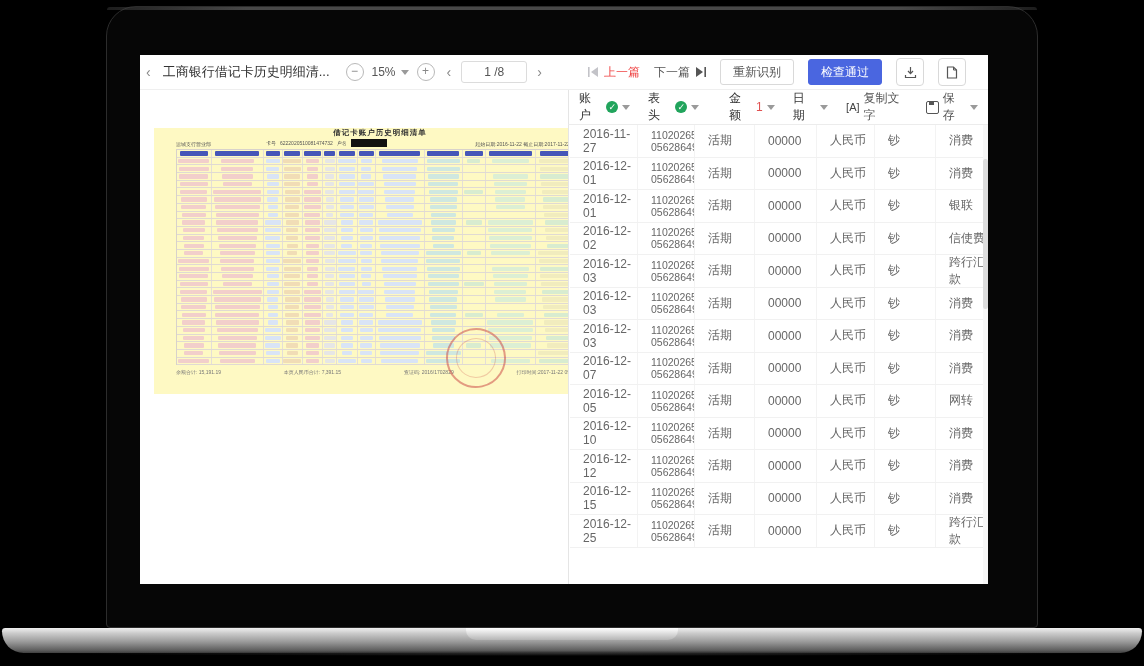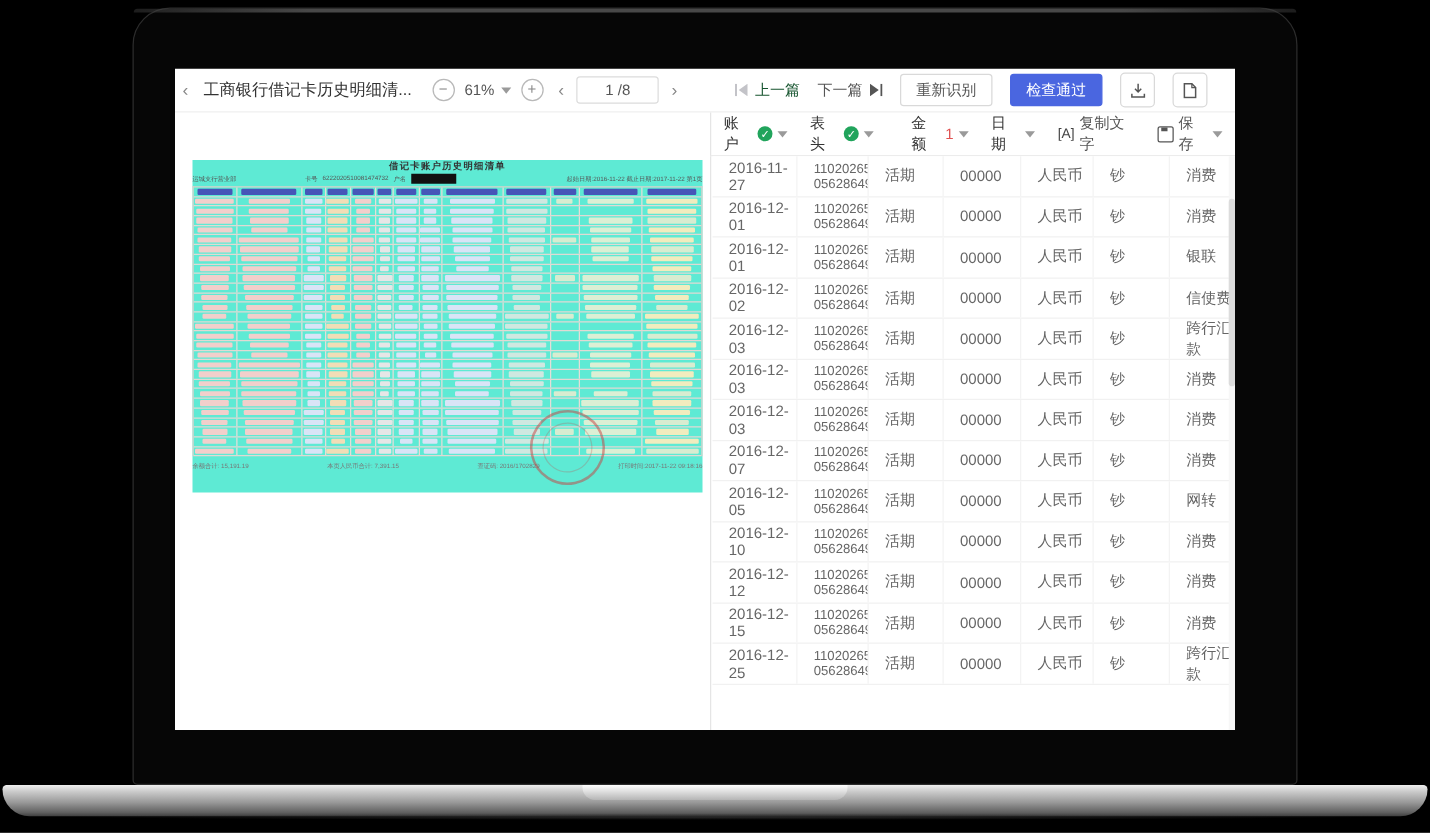"61%" span { text: 61% -> 15% }
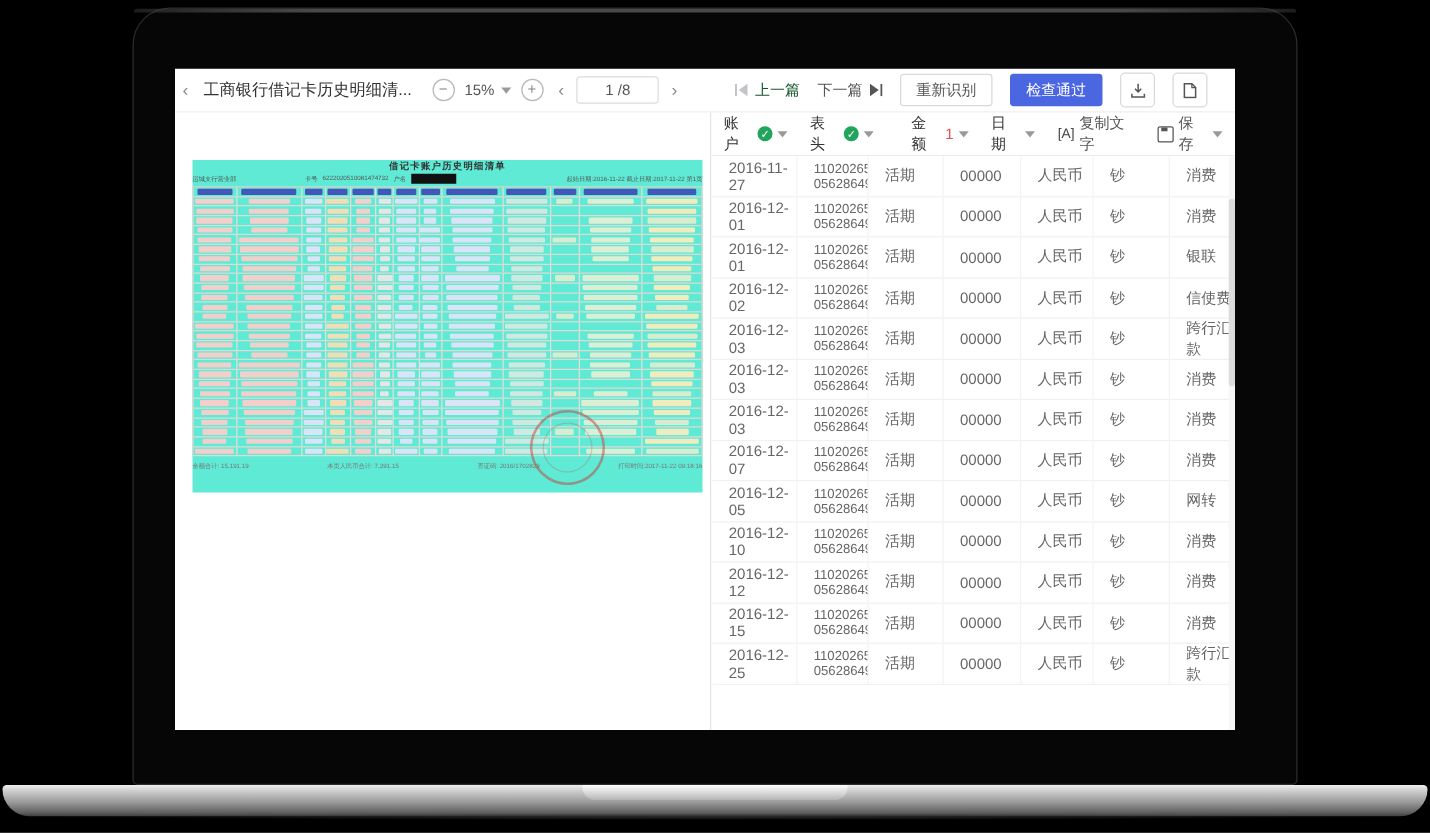"上一篇" .nav-art.disabled { color: #14532d -> #ef4444 }
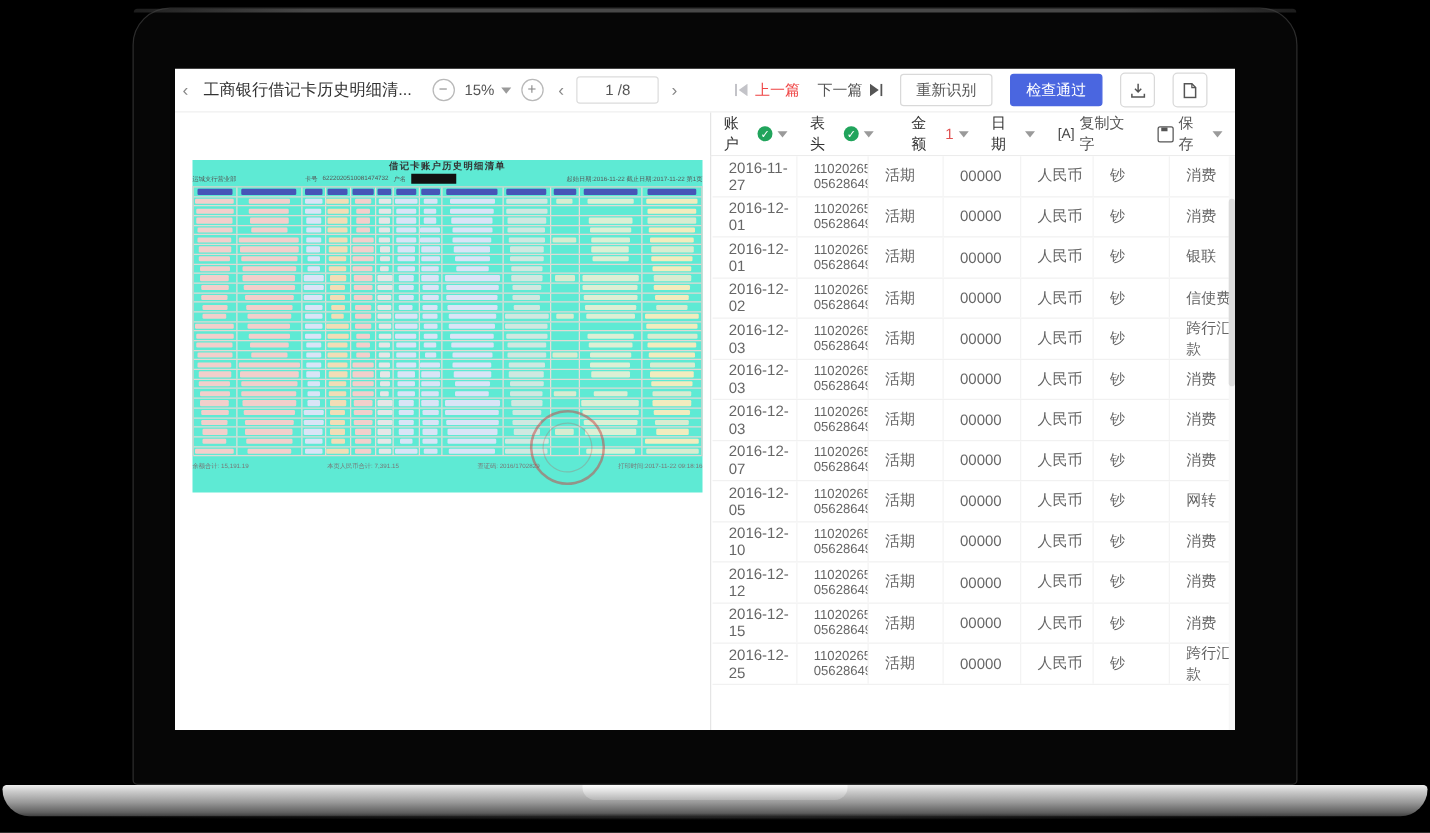"借记卡账户历史明细清单" #scanpage { background: #5eead4 -> #fef9c3; padding-left: none -> 22px }
